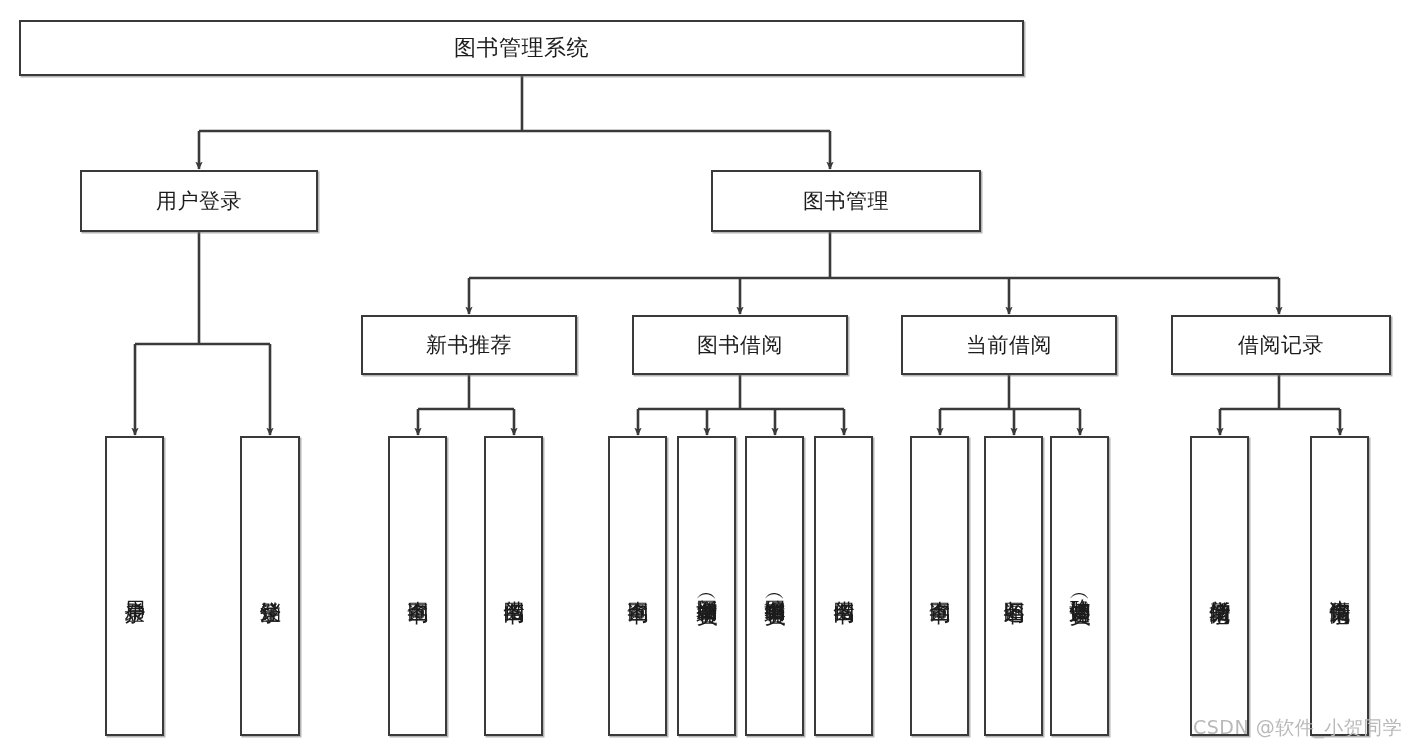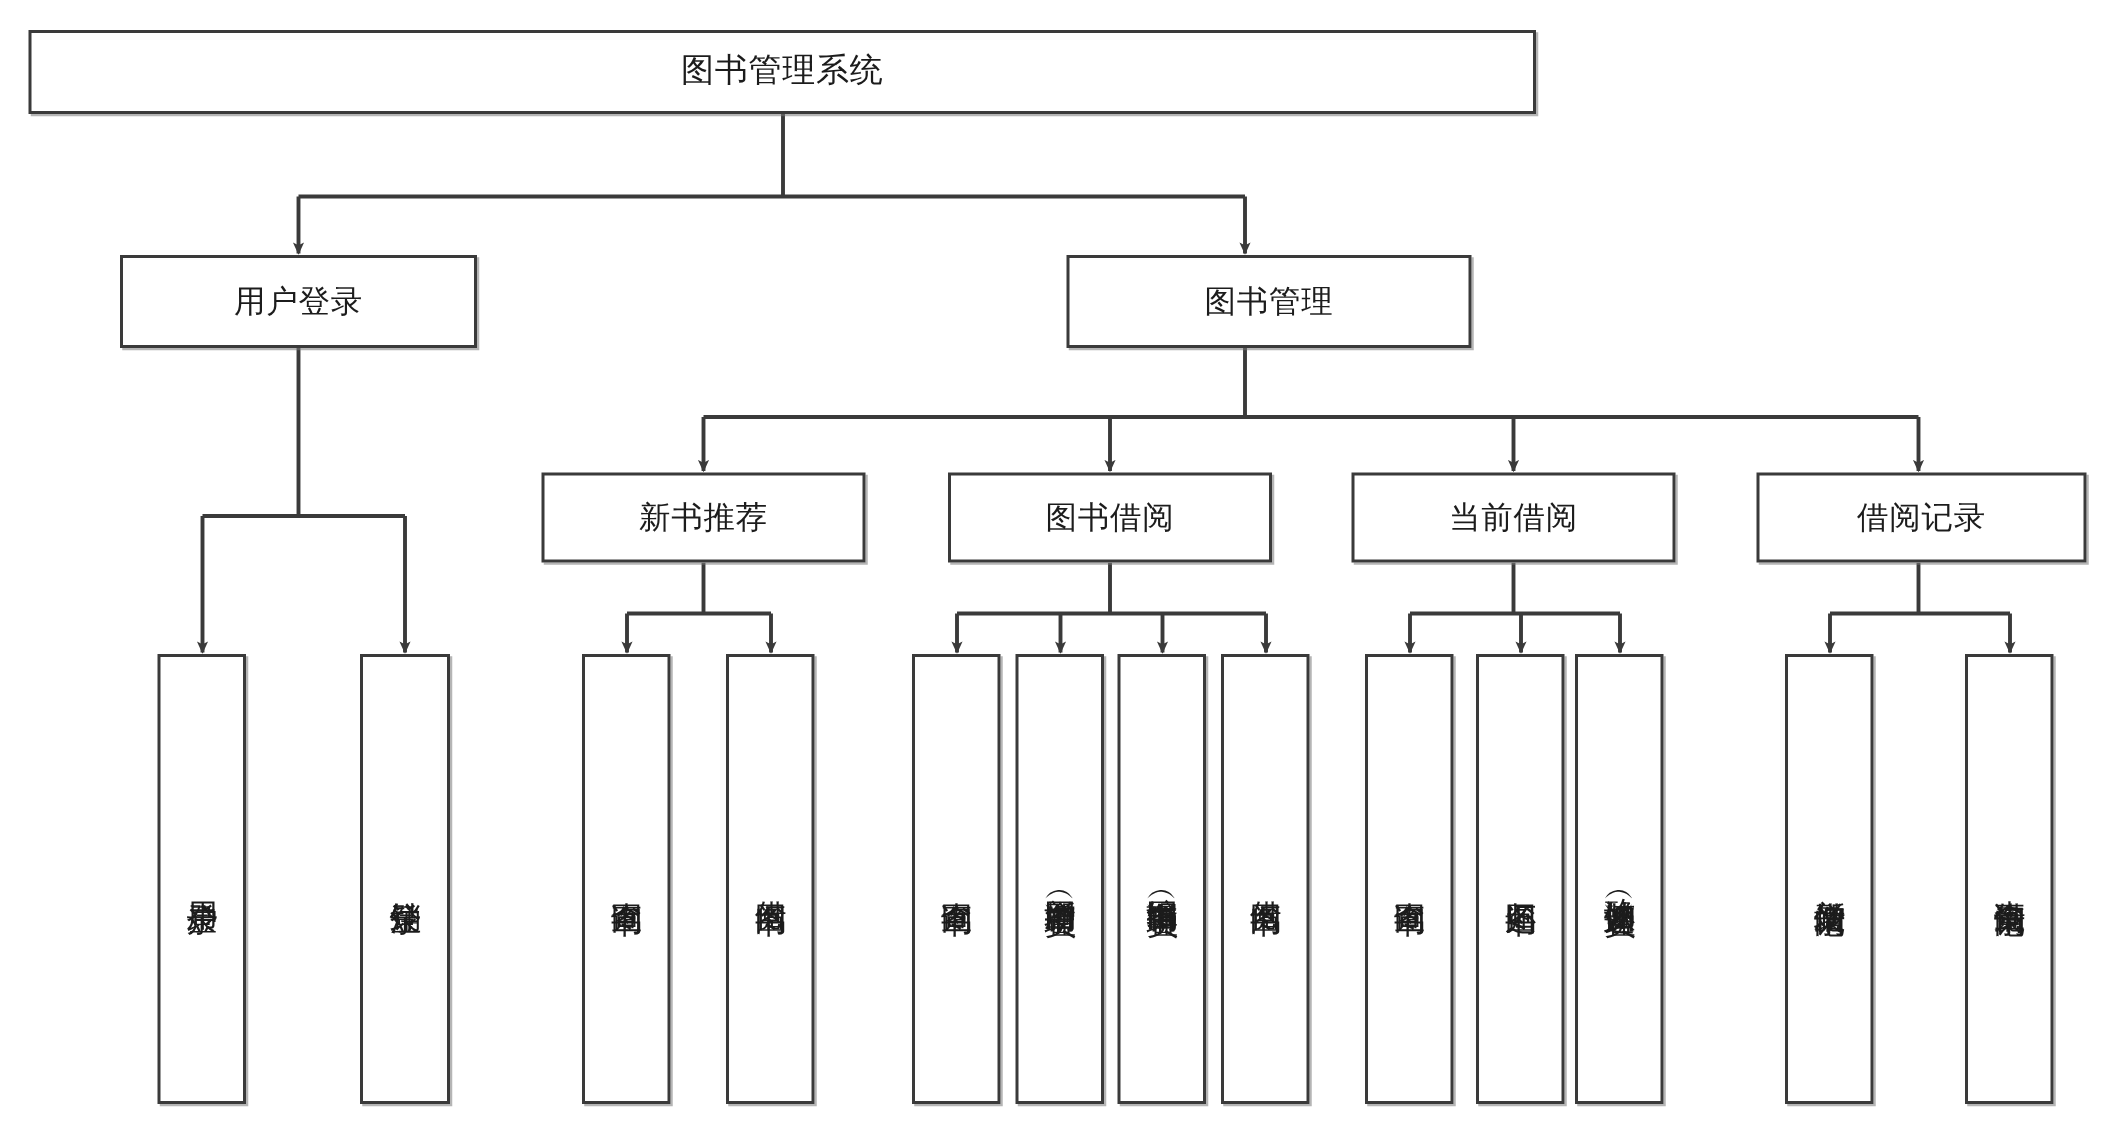"CSDN @软件_小贺同学" div.watermark { html: none -> <div>CSDN @软件_小贺同学</div> }
